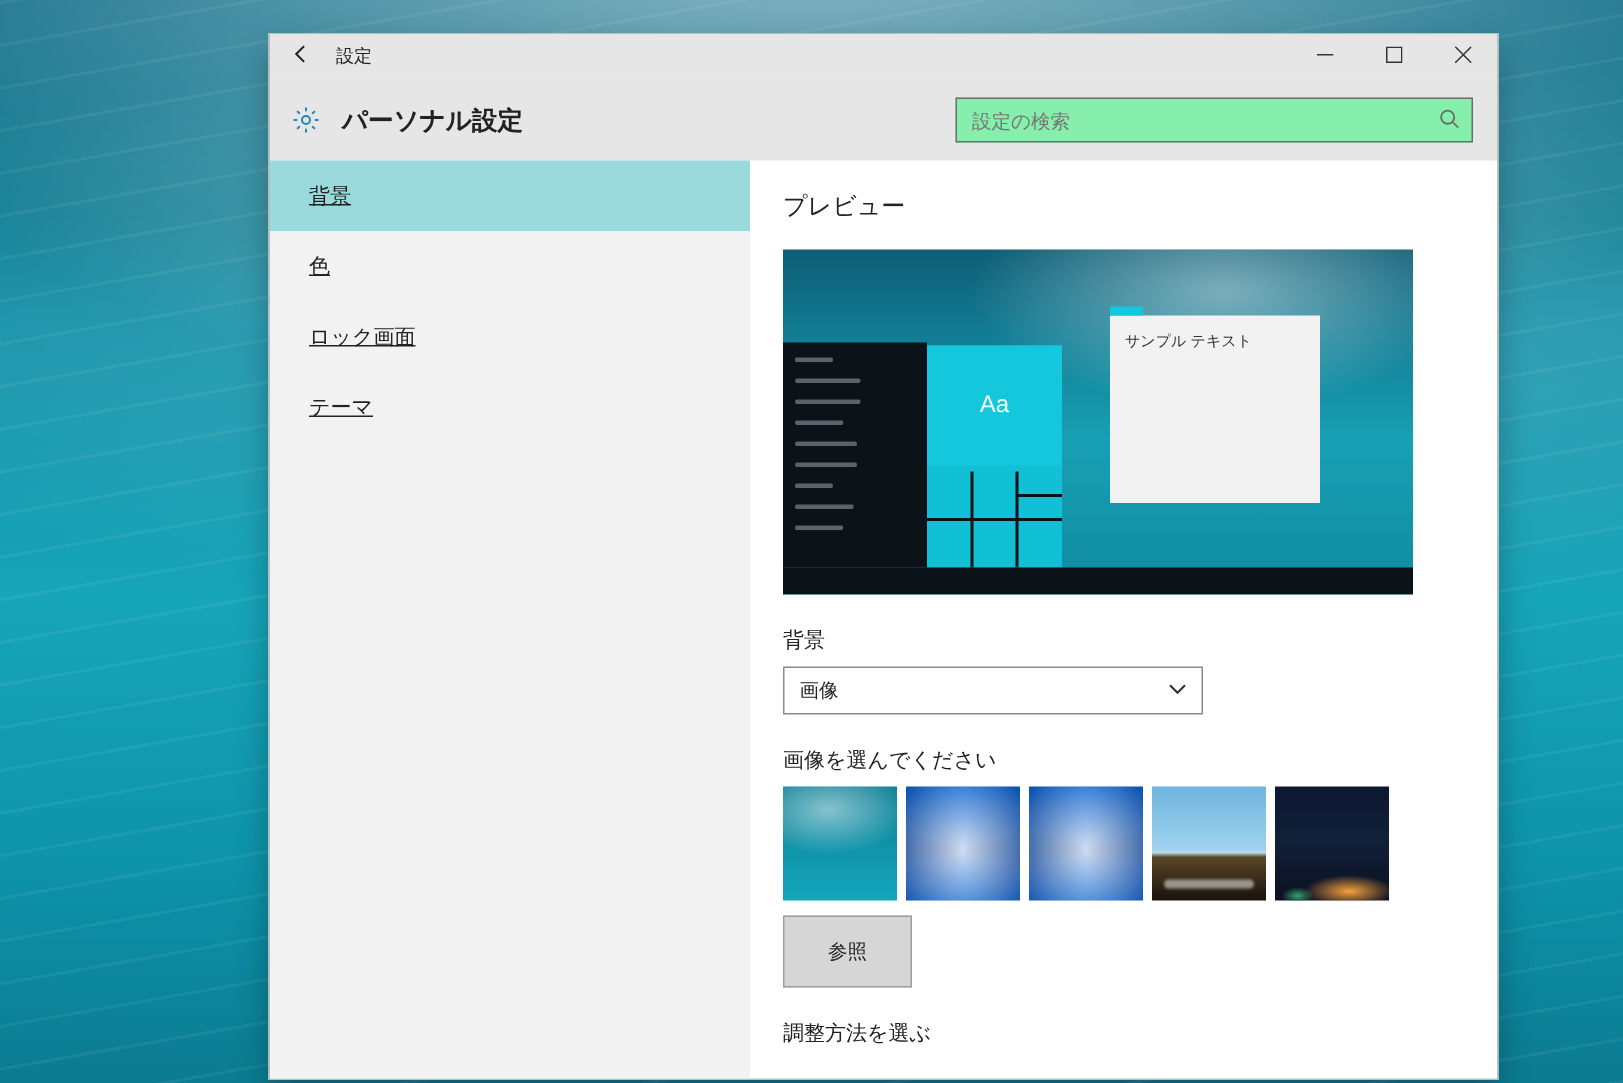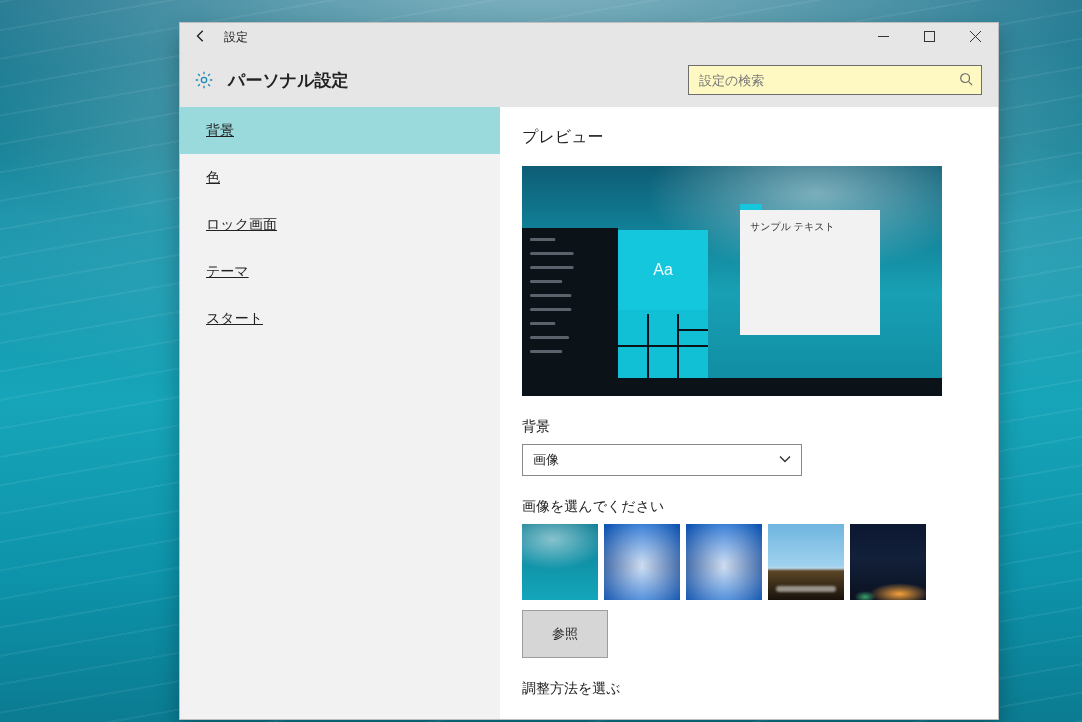"設定の検索" .searchbox { background: #fef9c3 -> #86efac; width: 294px -> 345px }
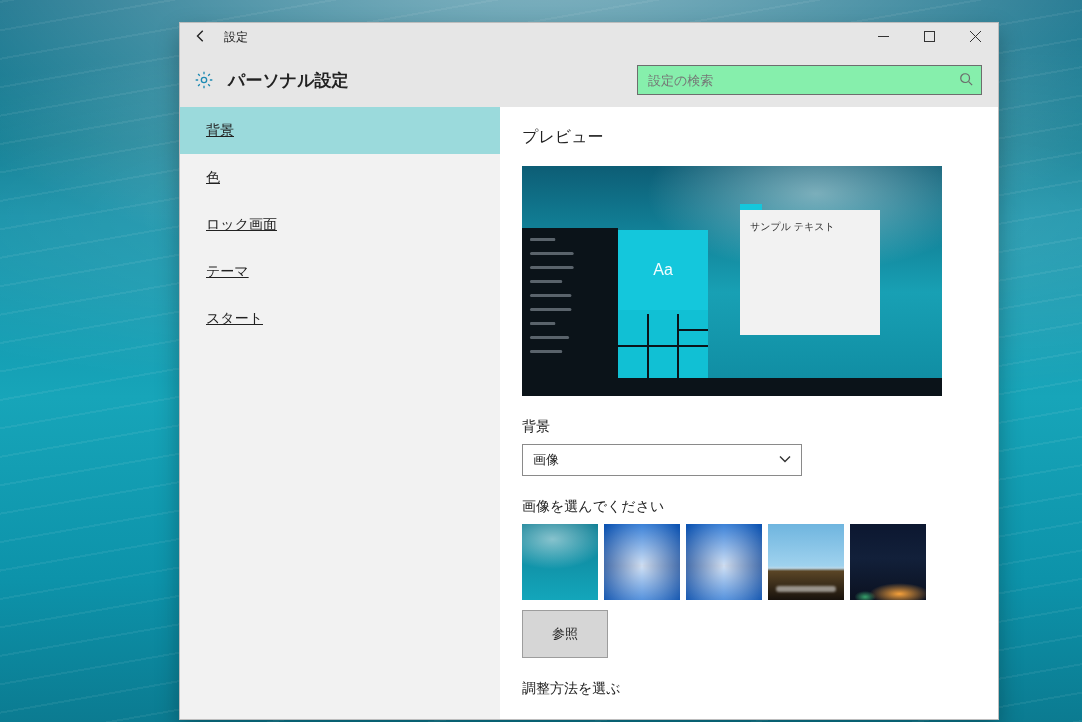"スタート" div.side-item { html: <div> <span>スタート</span> </div> -> none }
